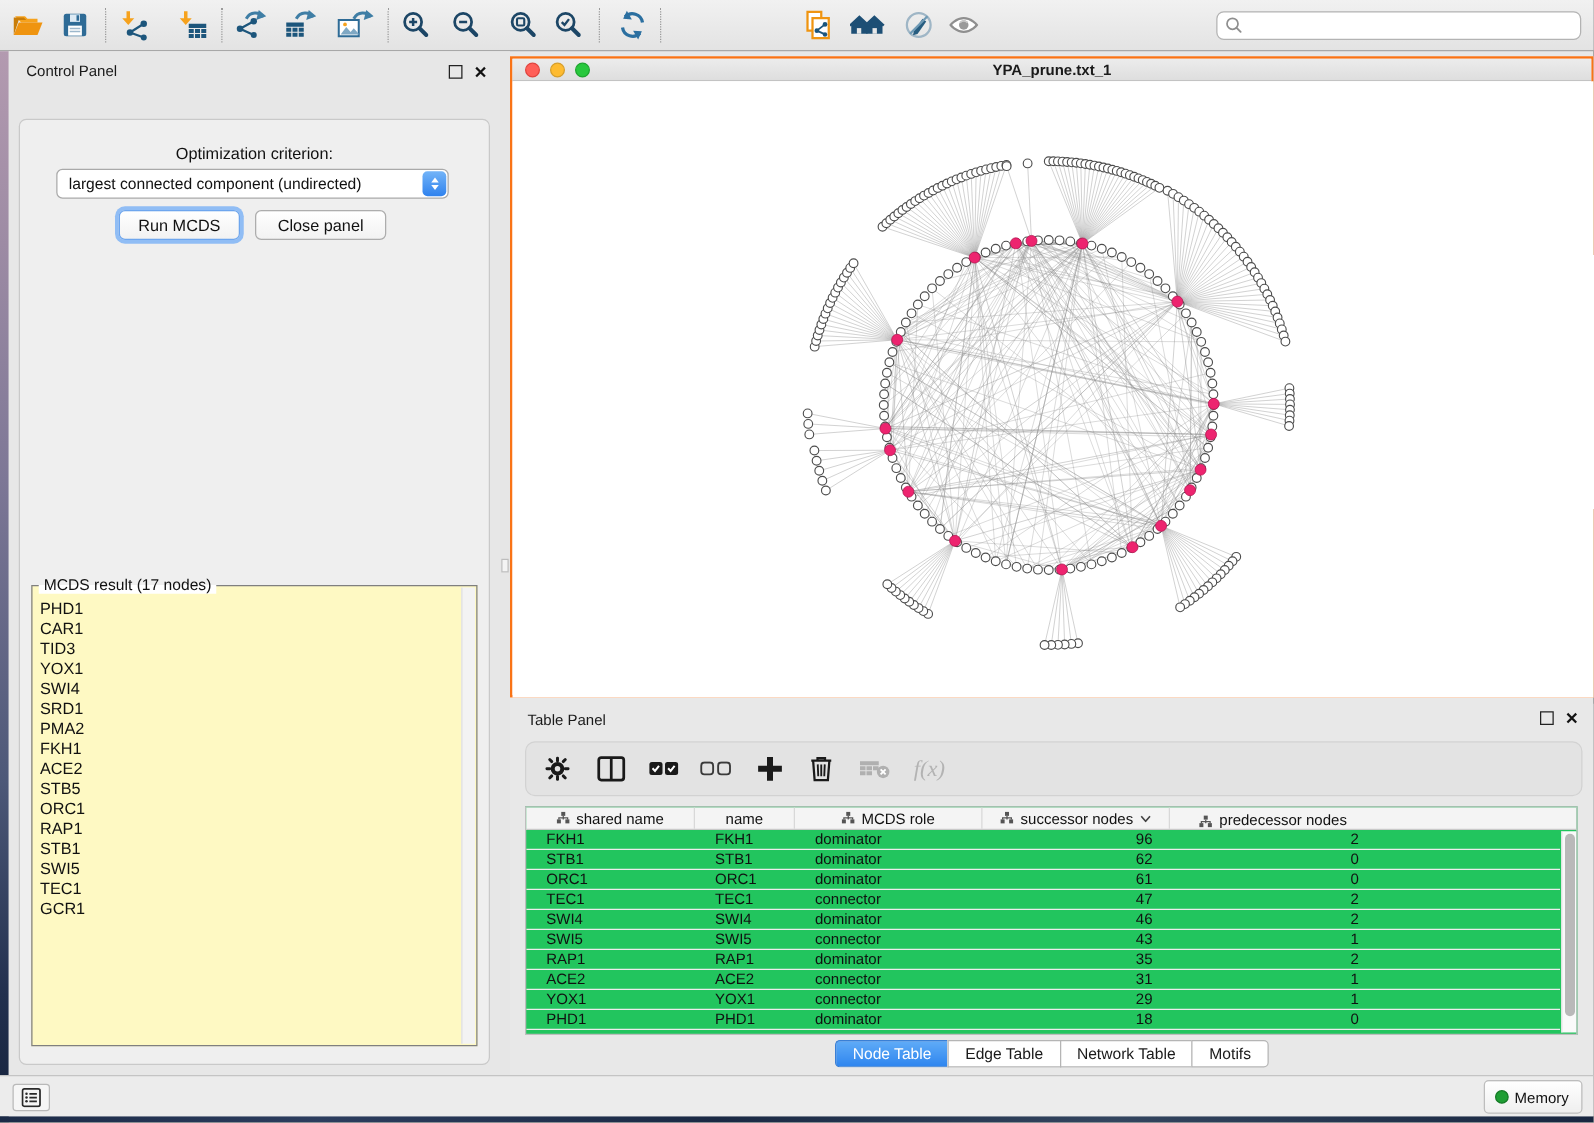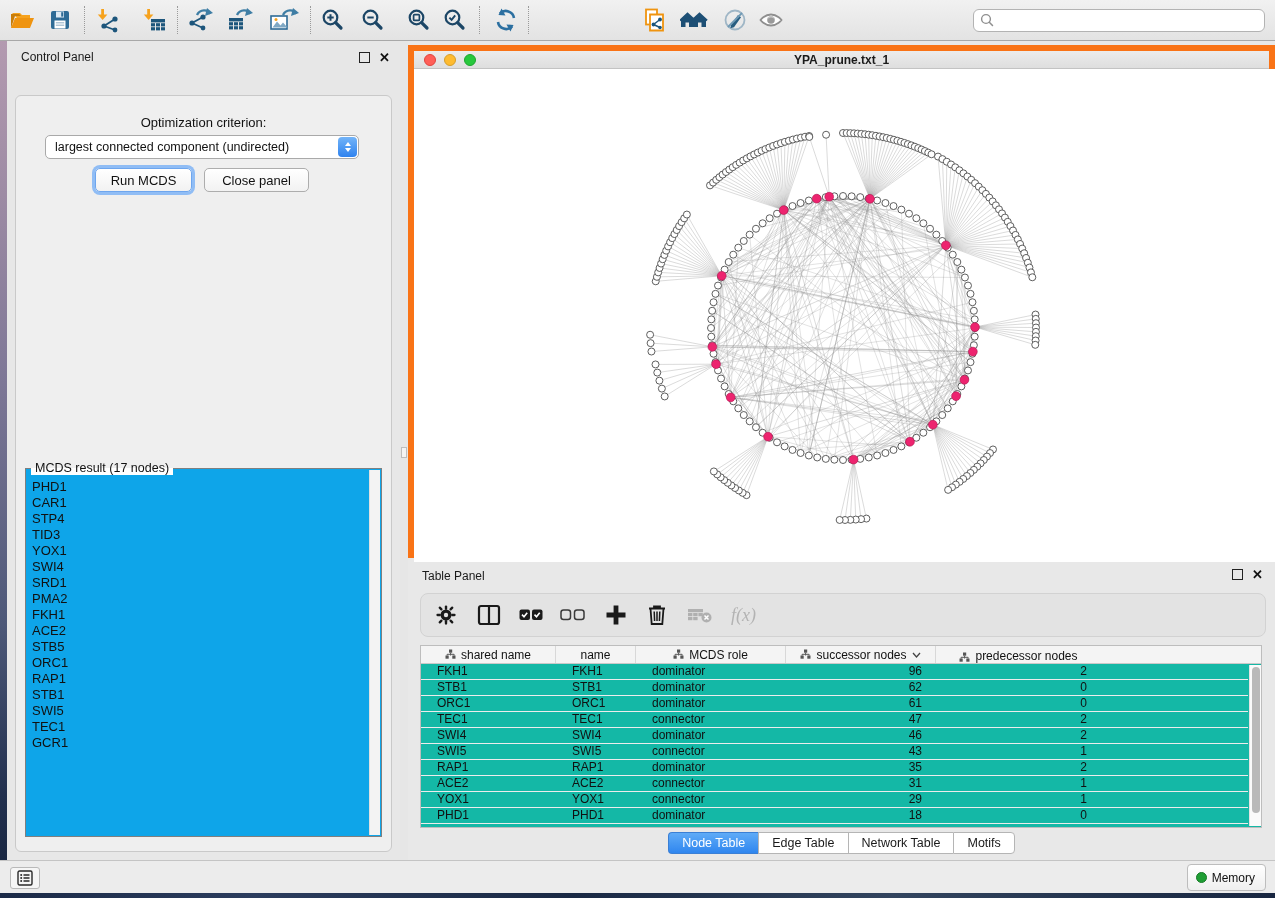"YPA_prune.txt_1" .net-window { border: 6px solid #f97316 -> 2px solid #f97316 }
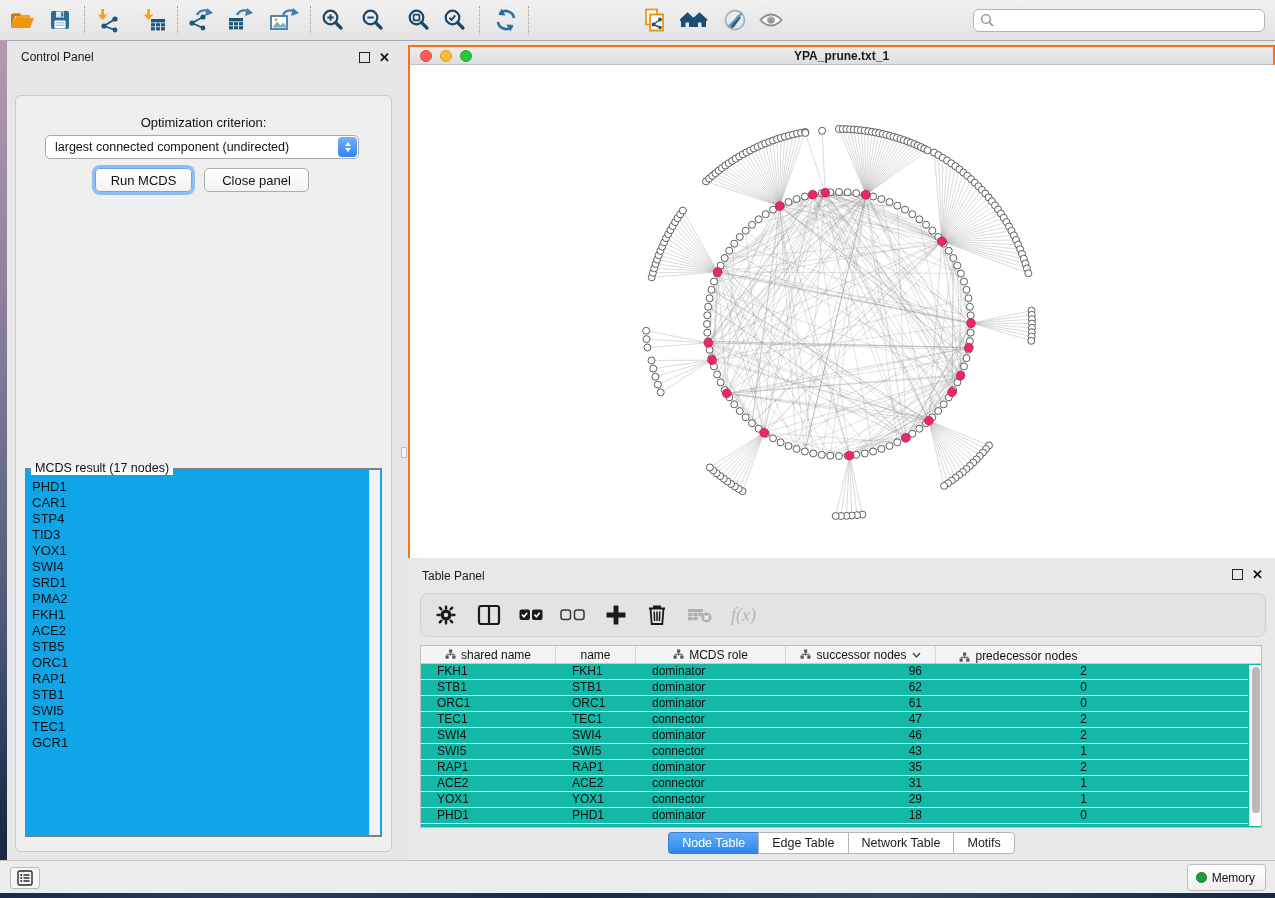"MCDS result (17 nodes)" .mcds-box { background: #0ea5e9 -> #fef9c3 }
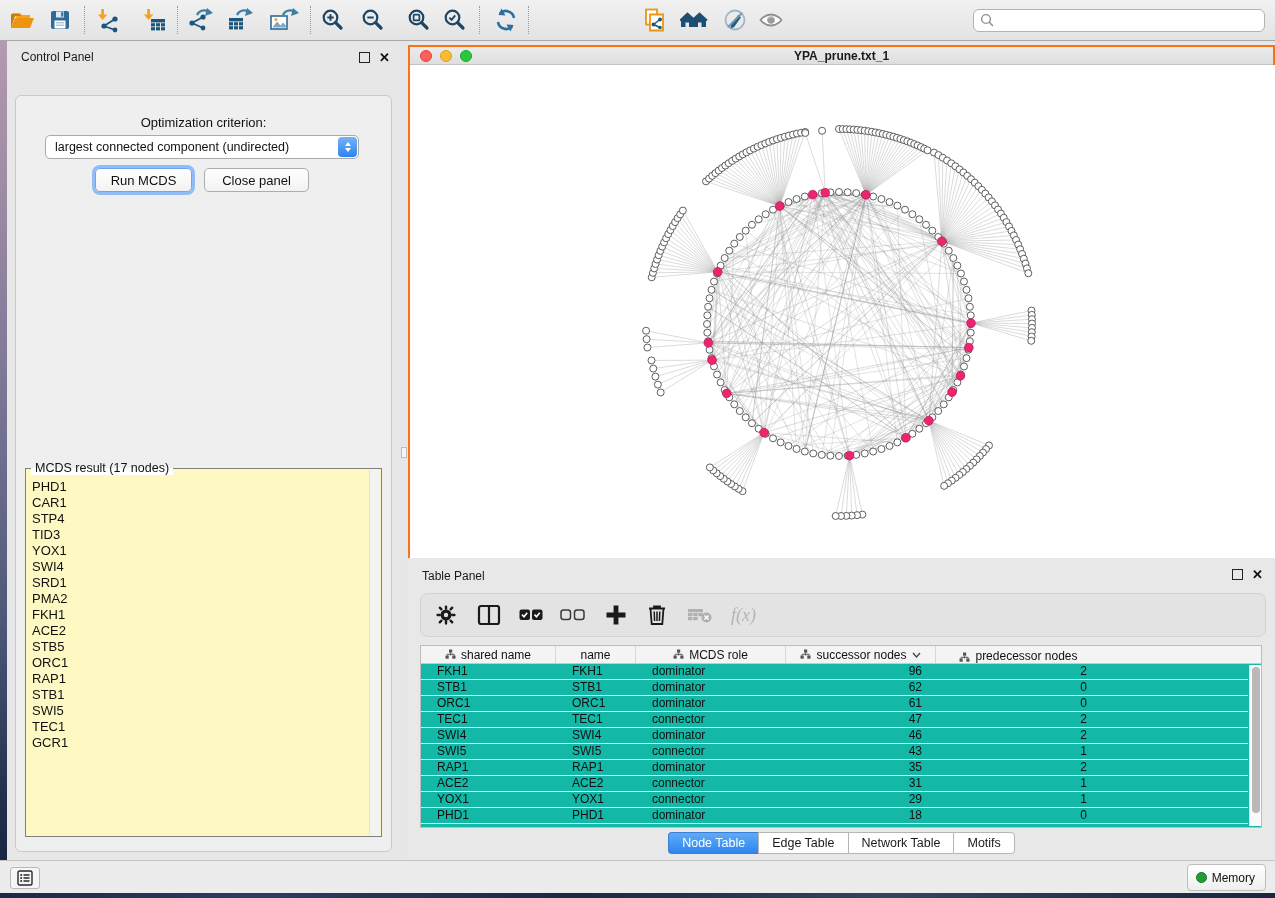"STP4" div.mcds-item { html: <div>STP4</div> -> none }
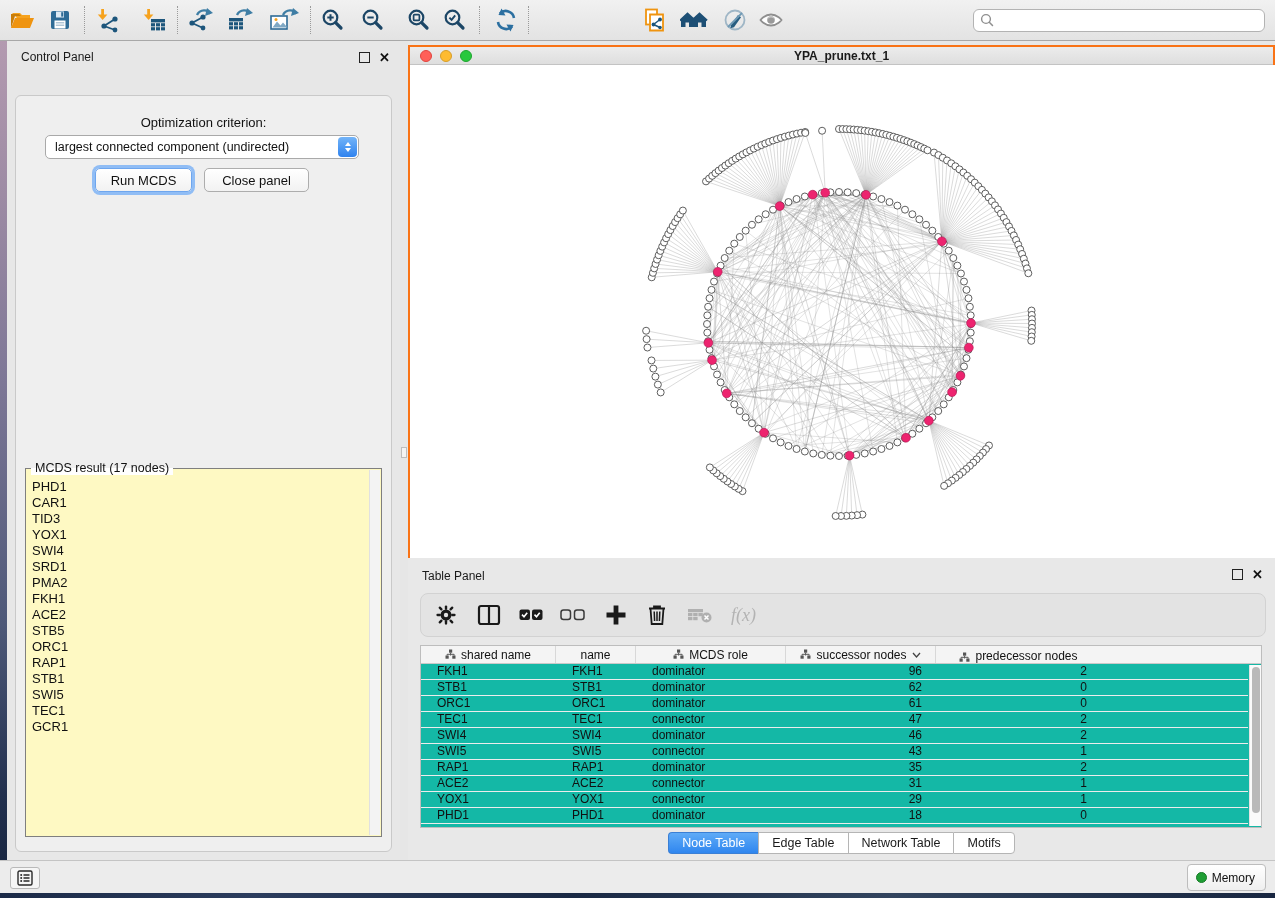"shared name" .tbl { background: #14b8a6 -> #22c55e }
